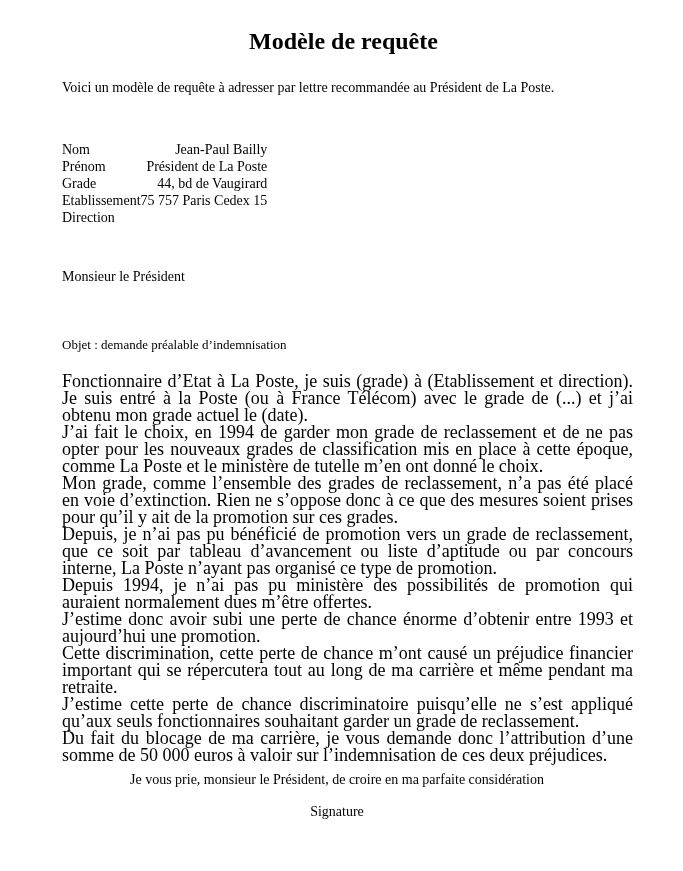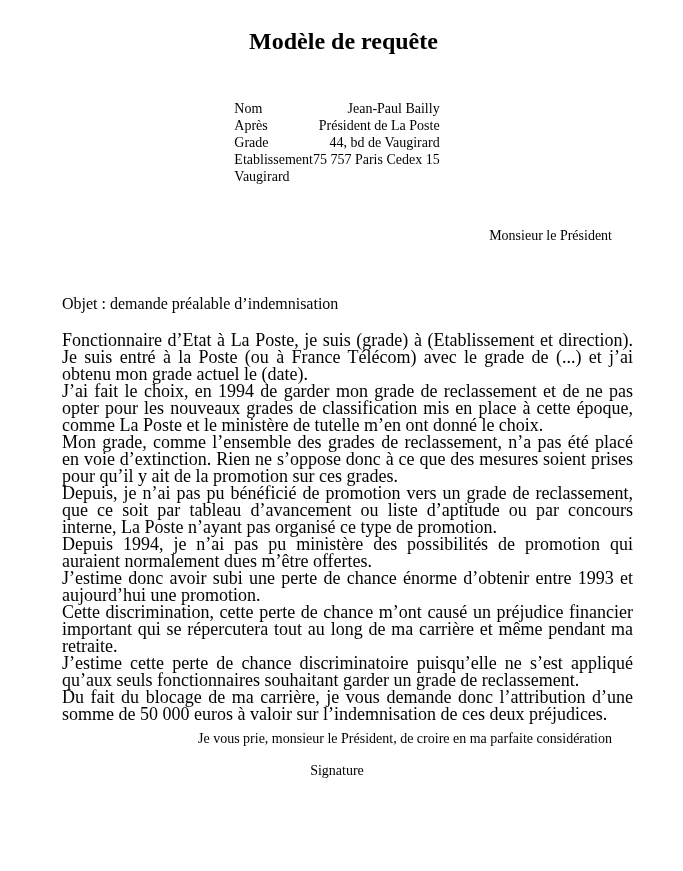"Voici un modèle de requête" p.intro { html: none -> <p>Voici un modèle de requête à adresser par lettre recommandée au Président de La Poste.</p> }
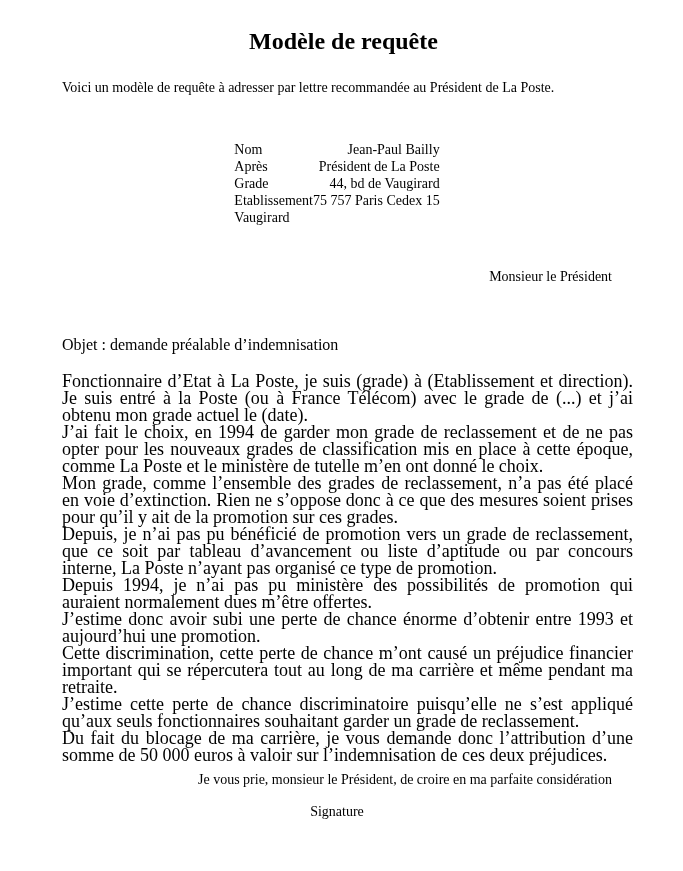"Nom" .addresses { justify-content: center -> flex-start }
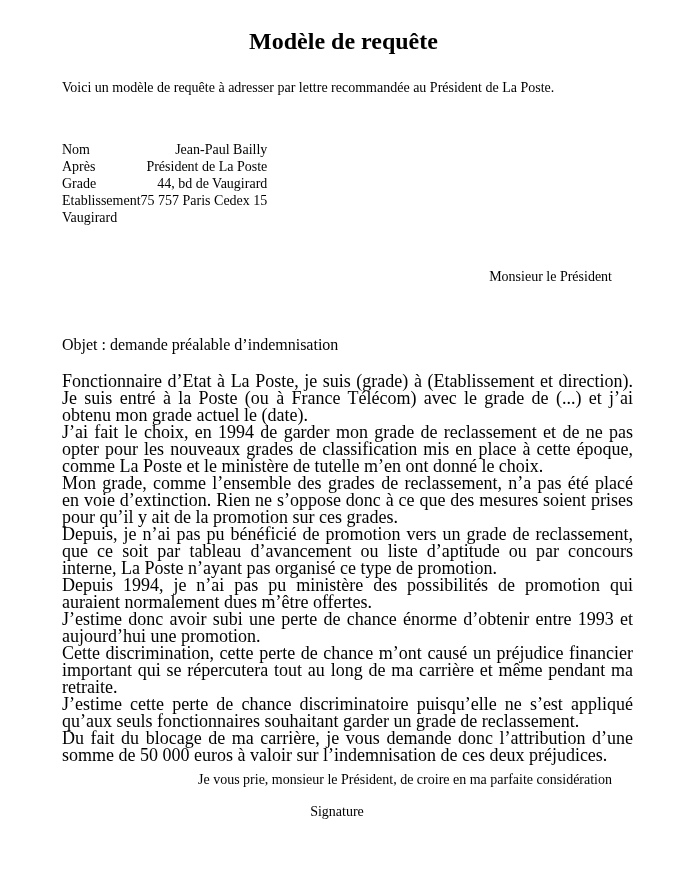"Après" div { text: Après -> Prénom }
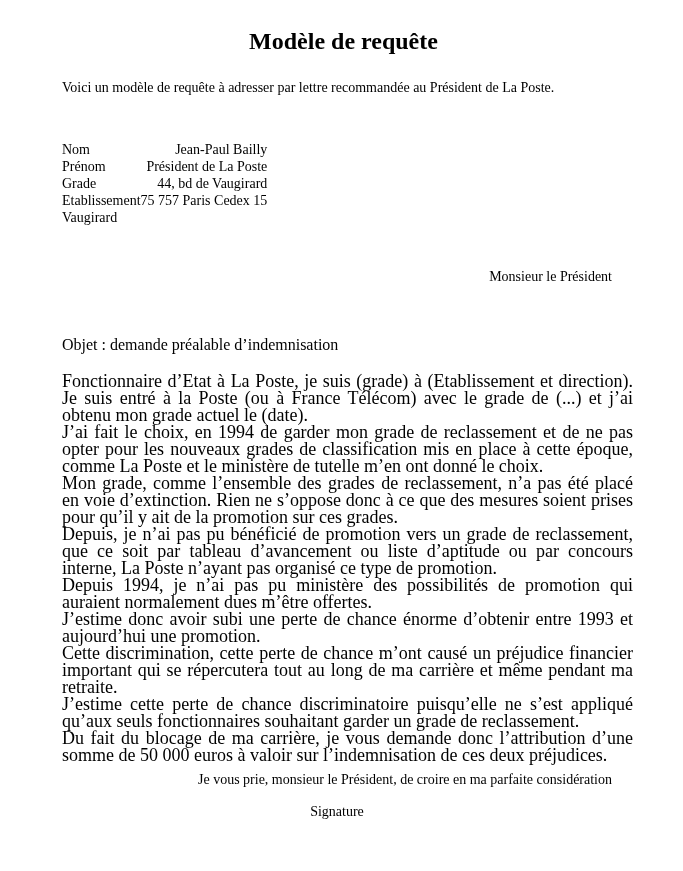"Vaugirard" div { text: Vaugirard -> Direction }
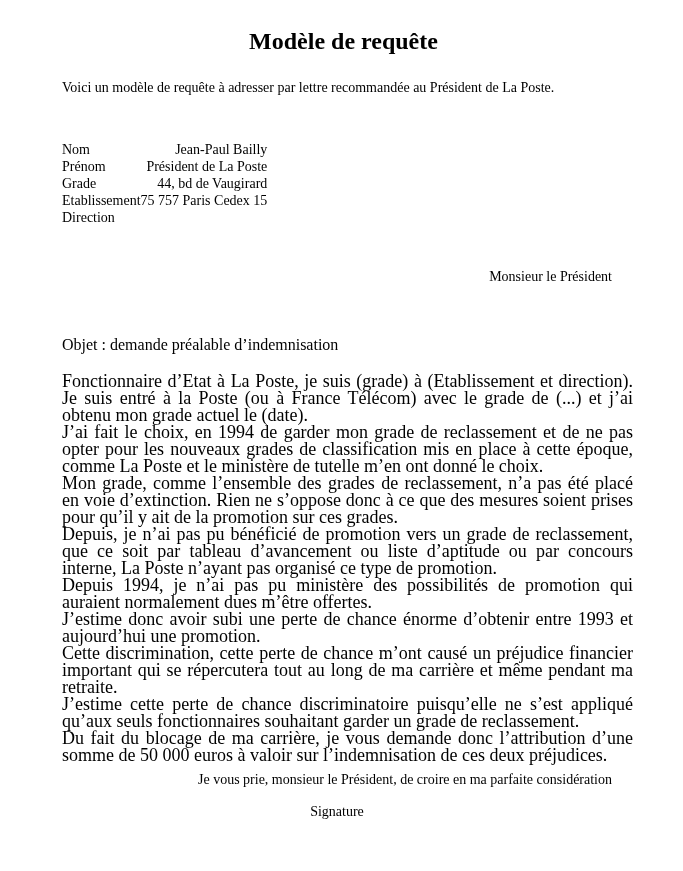"Monsieur le Président" .salutation { text-align: right -> left }
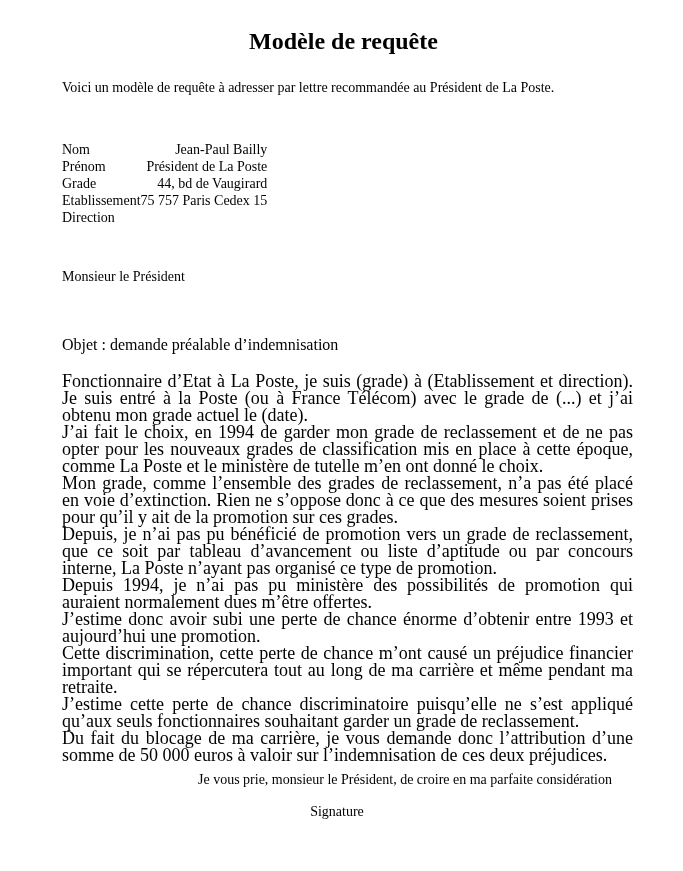"Objet : demande préalable" .subject { font-size: 16px -> 13px }
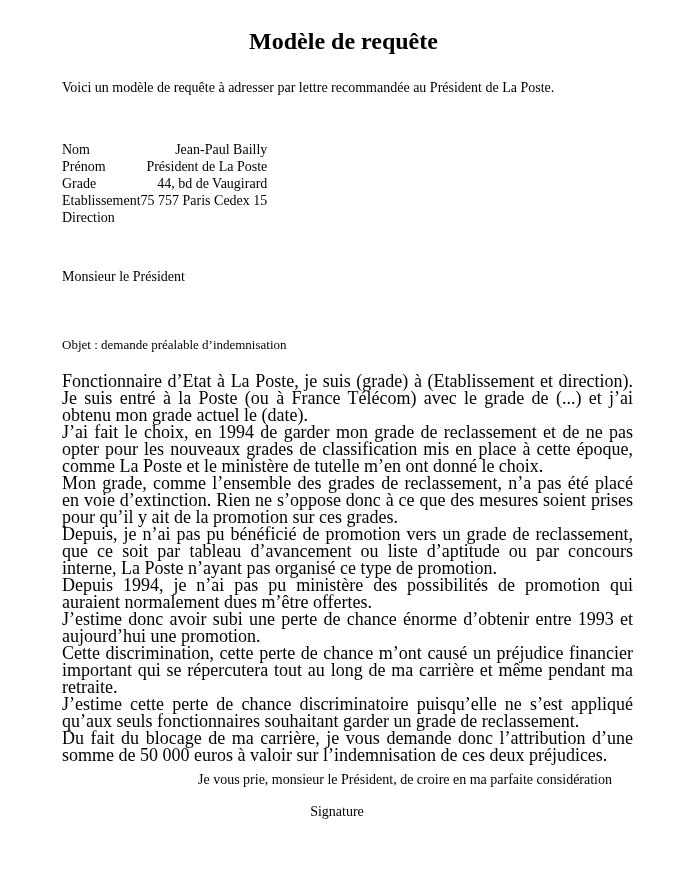"Je vous prie, monsieur le" .closing { text-align: right -> center }
